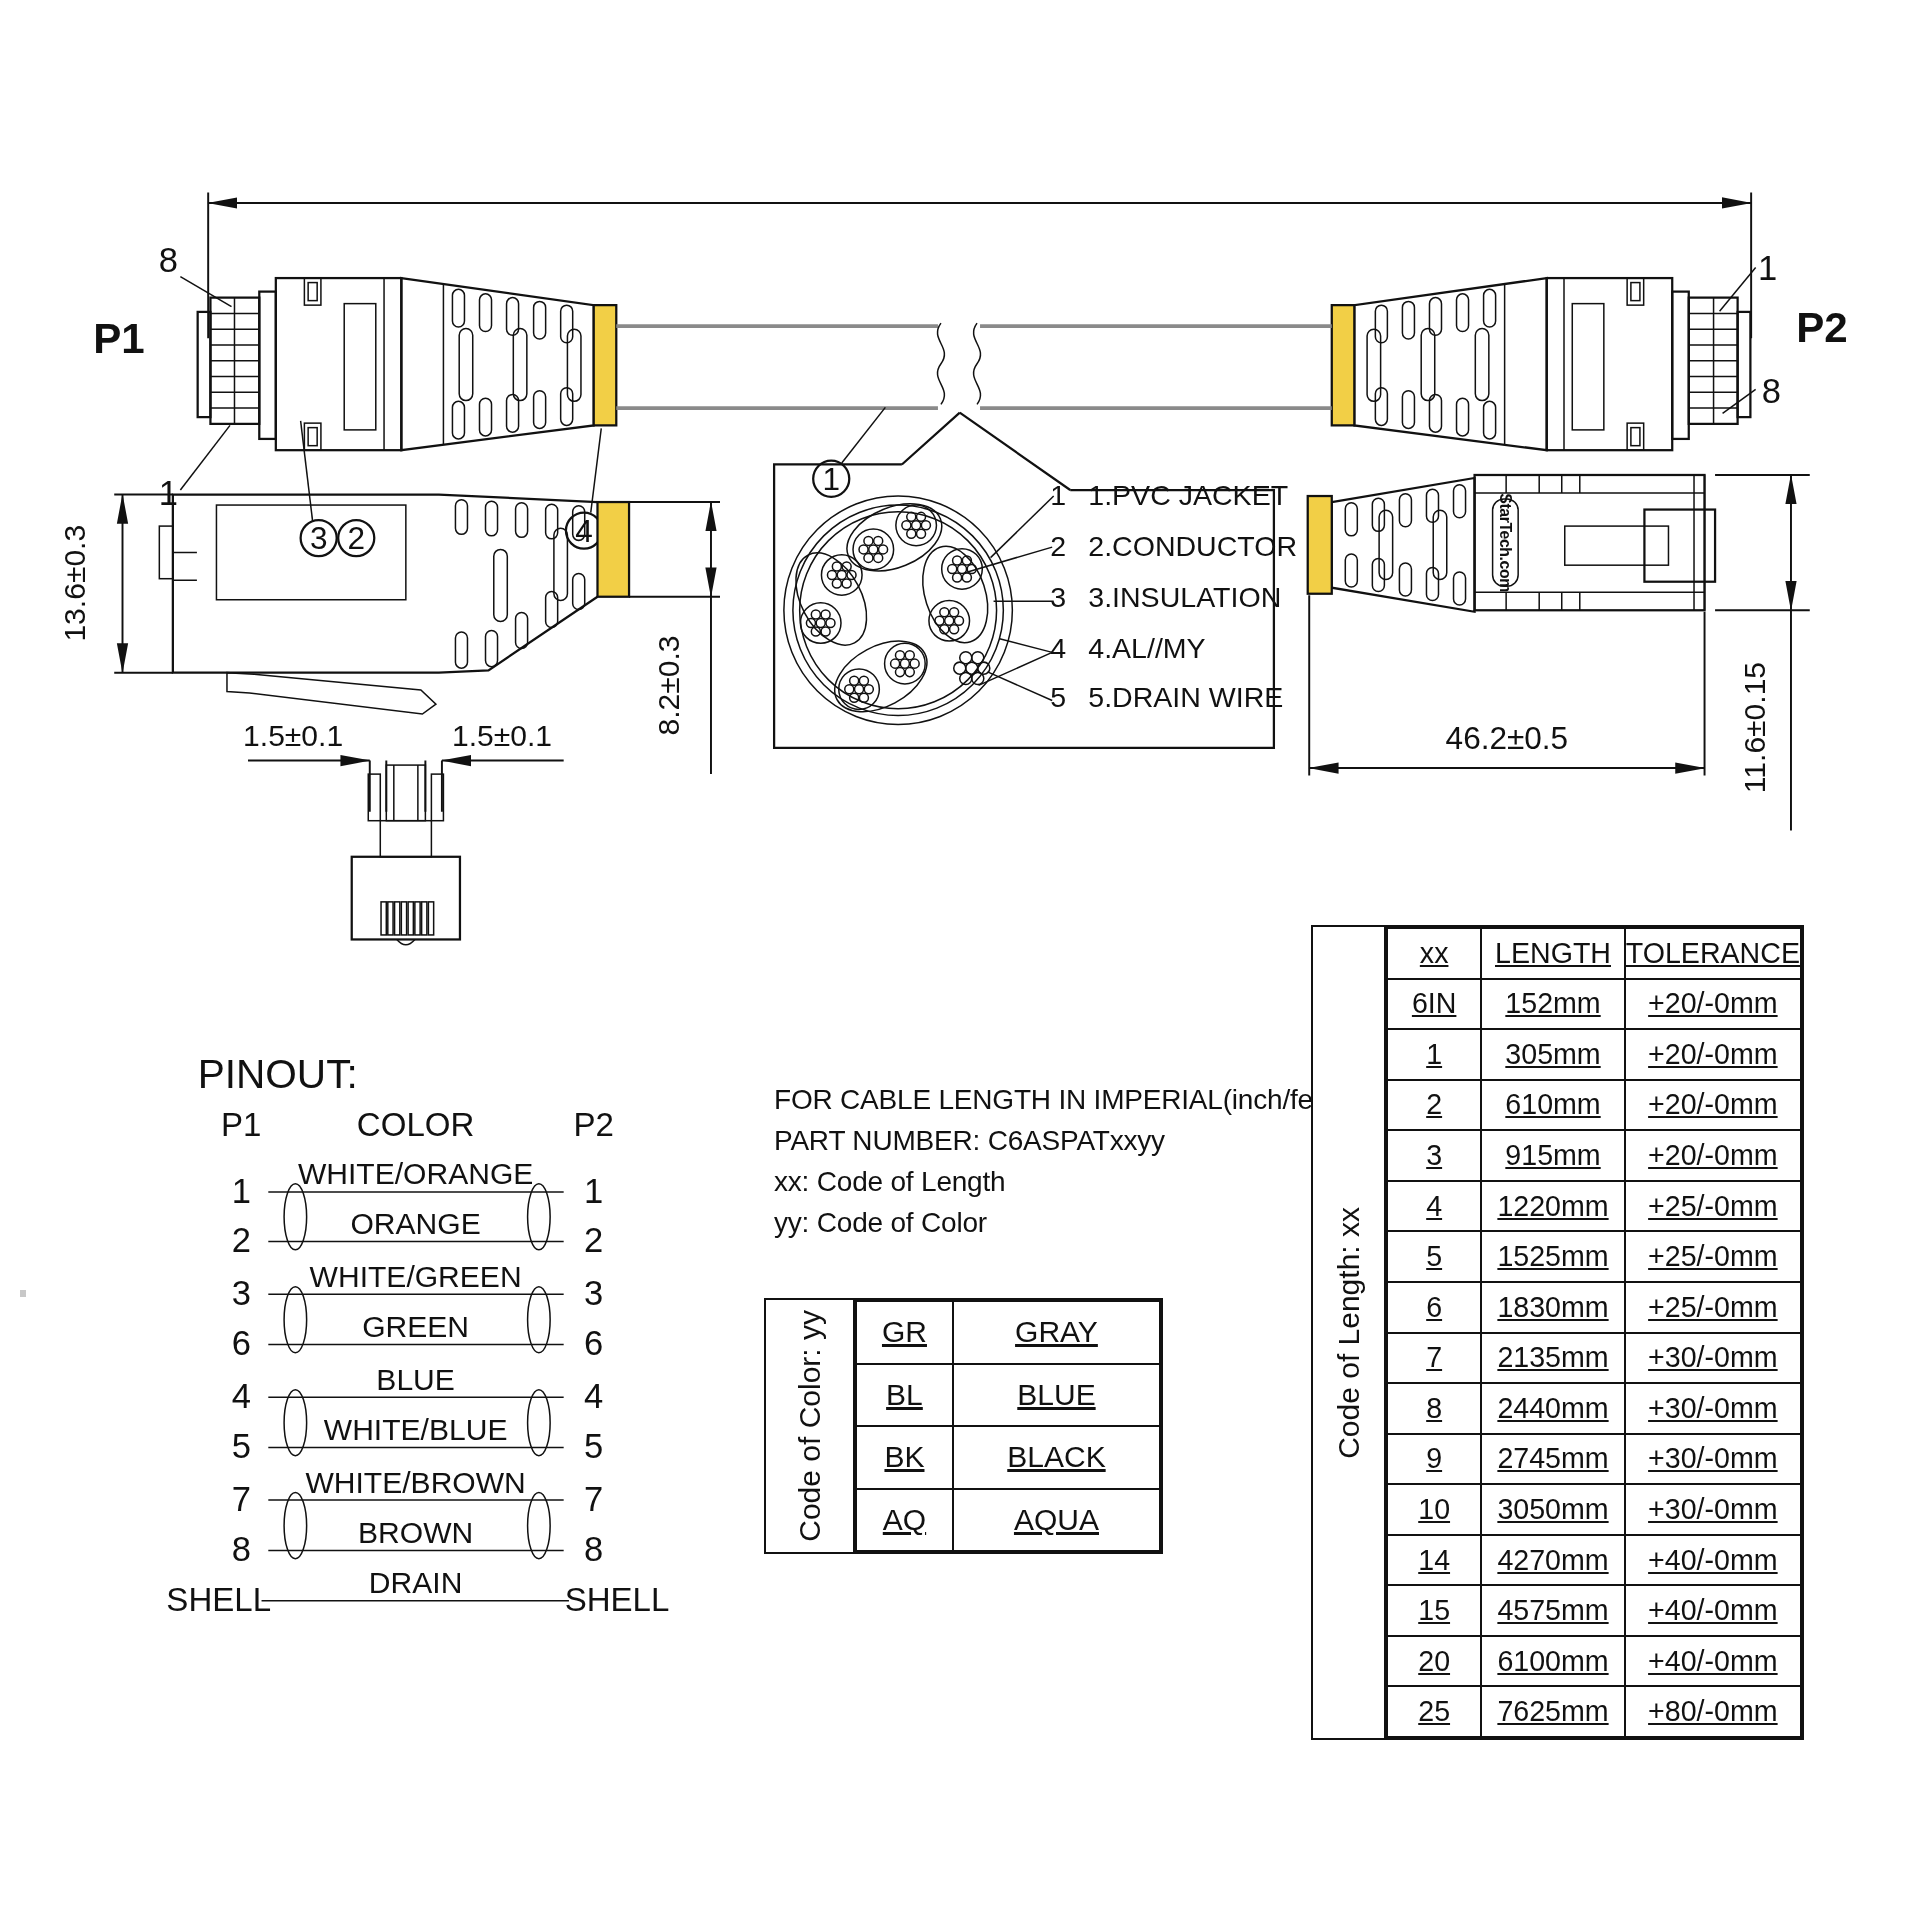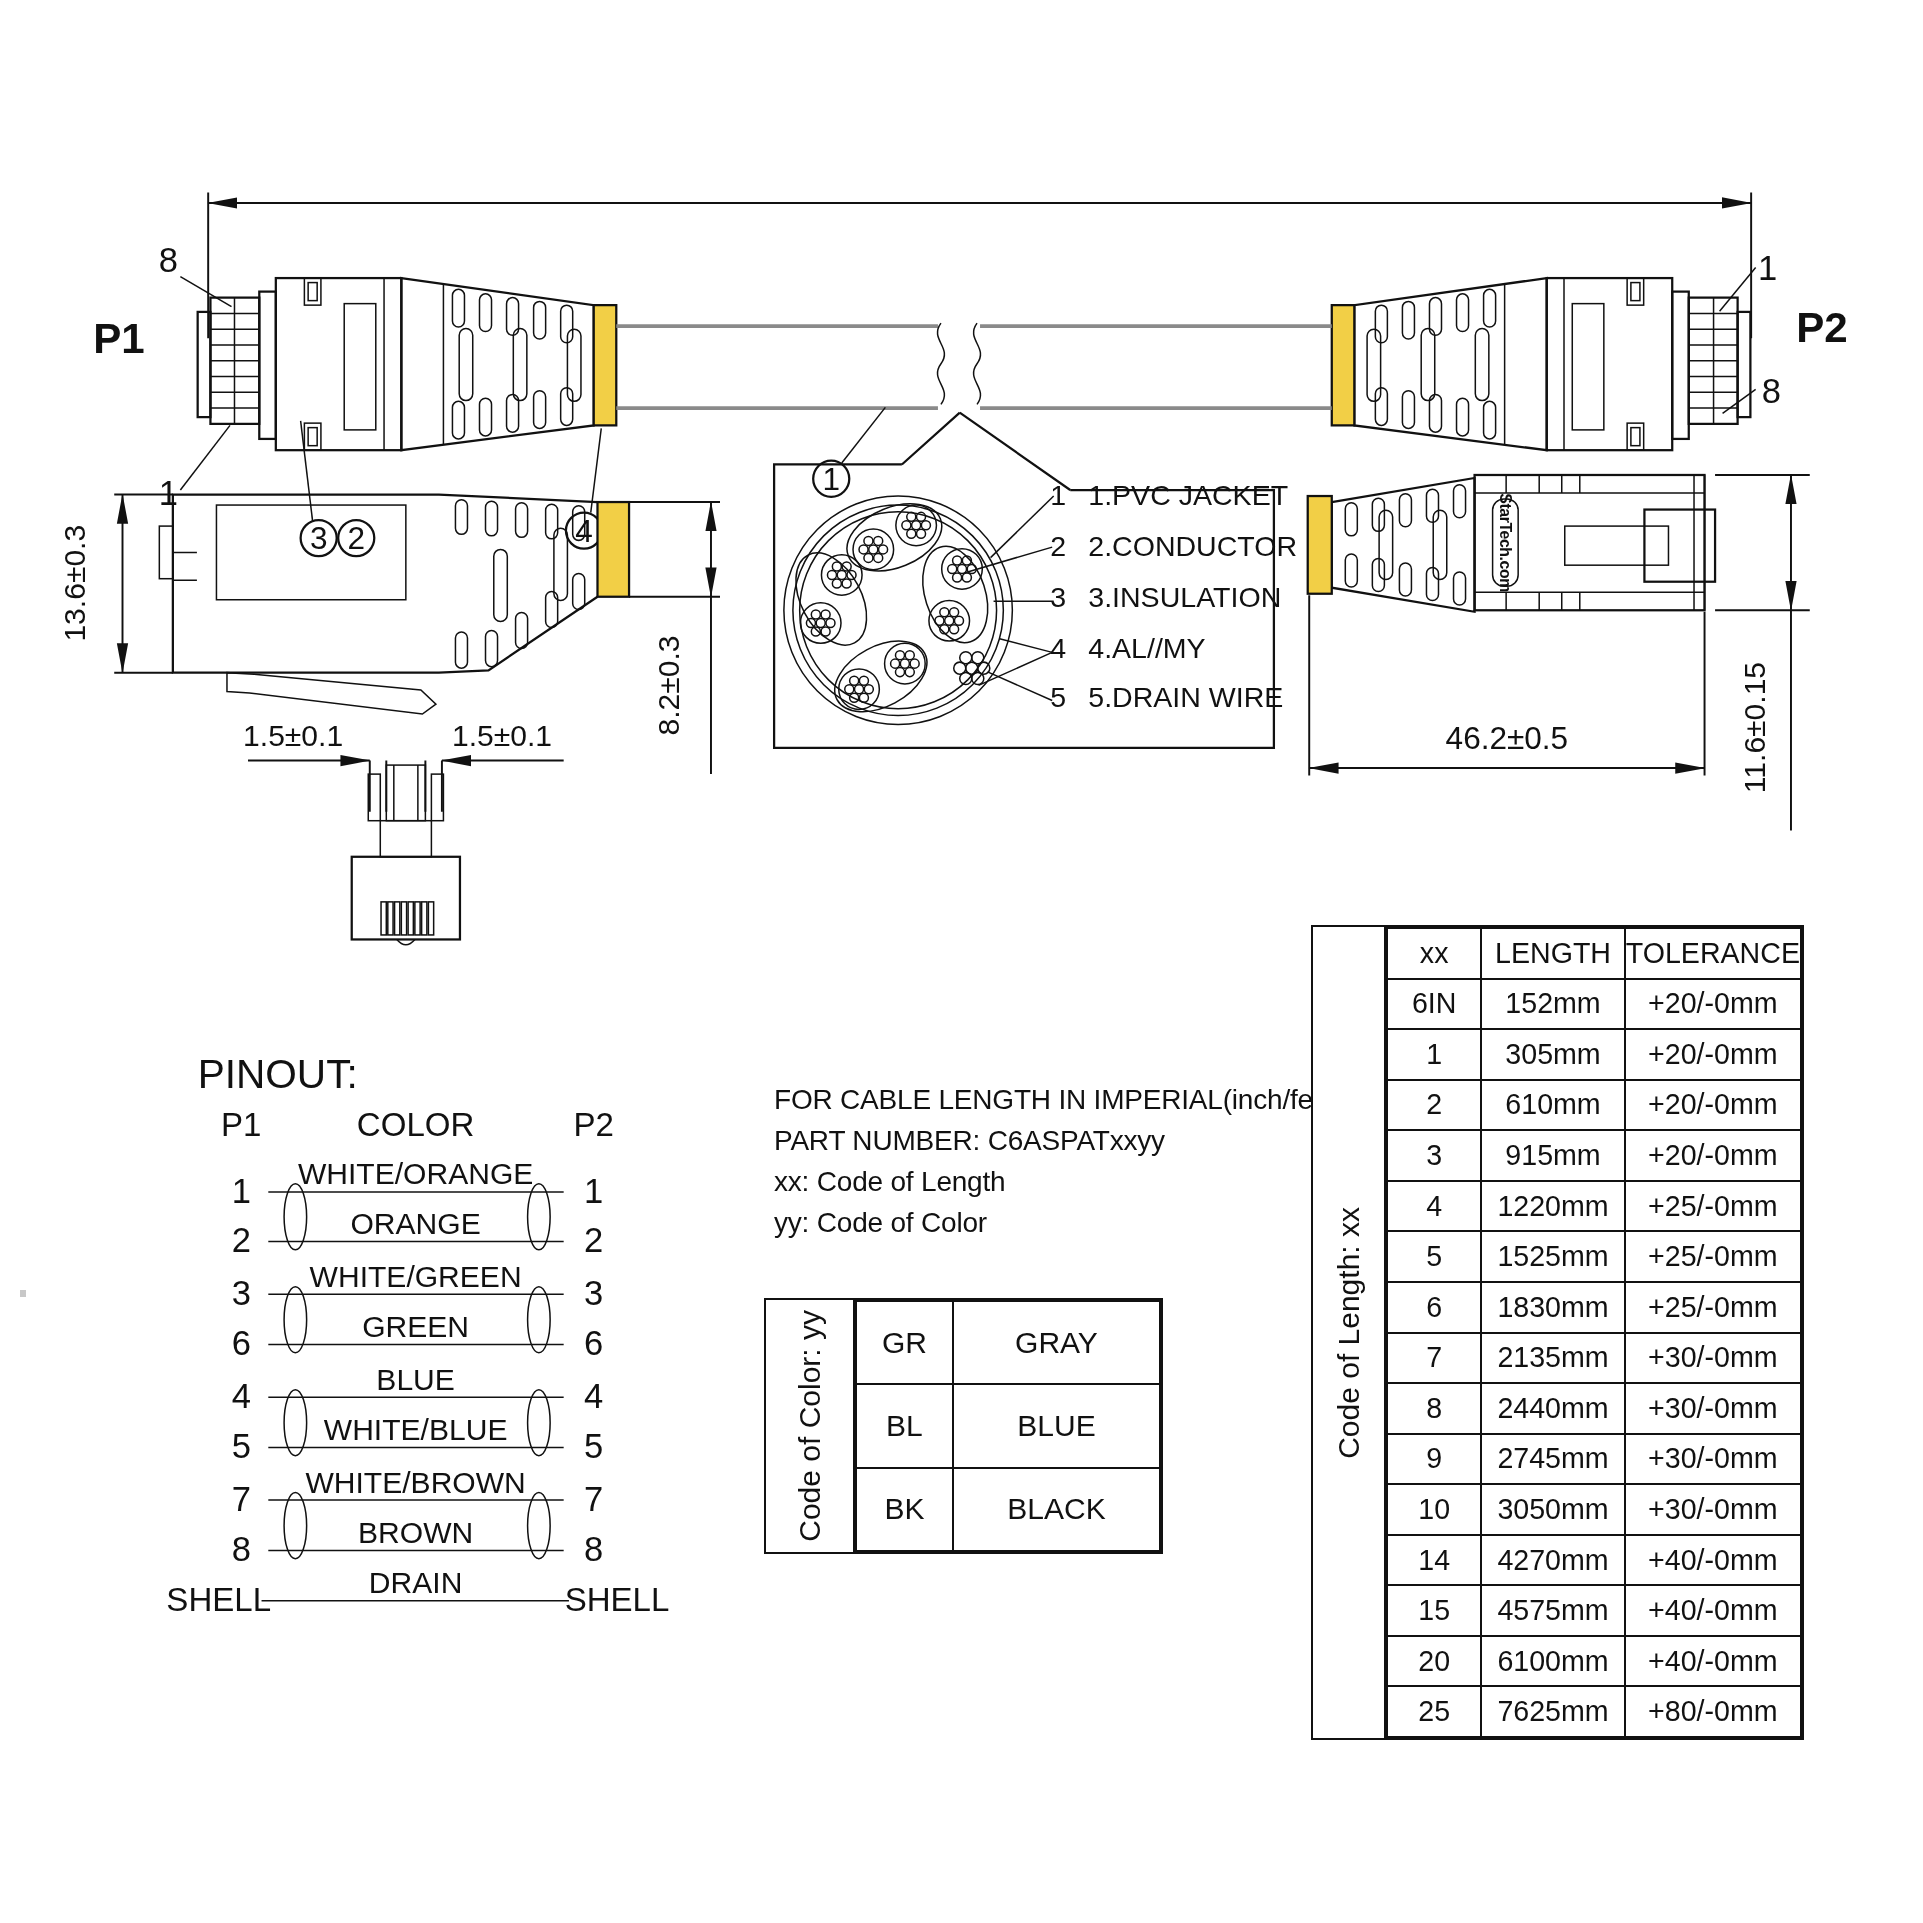"xx" table.dt { text-decoration: none -> underline }
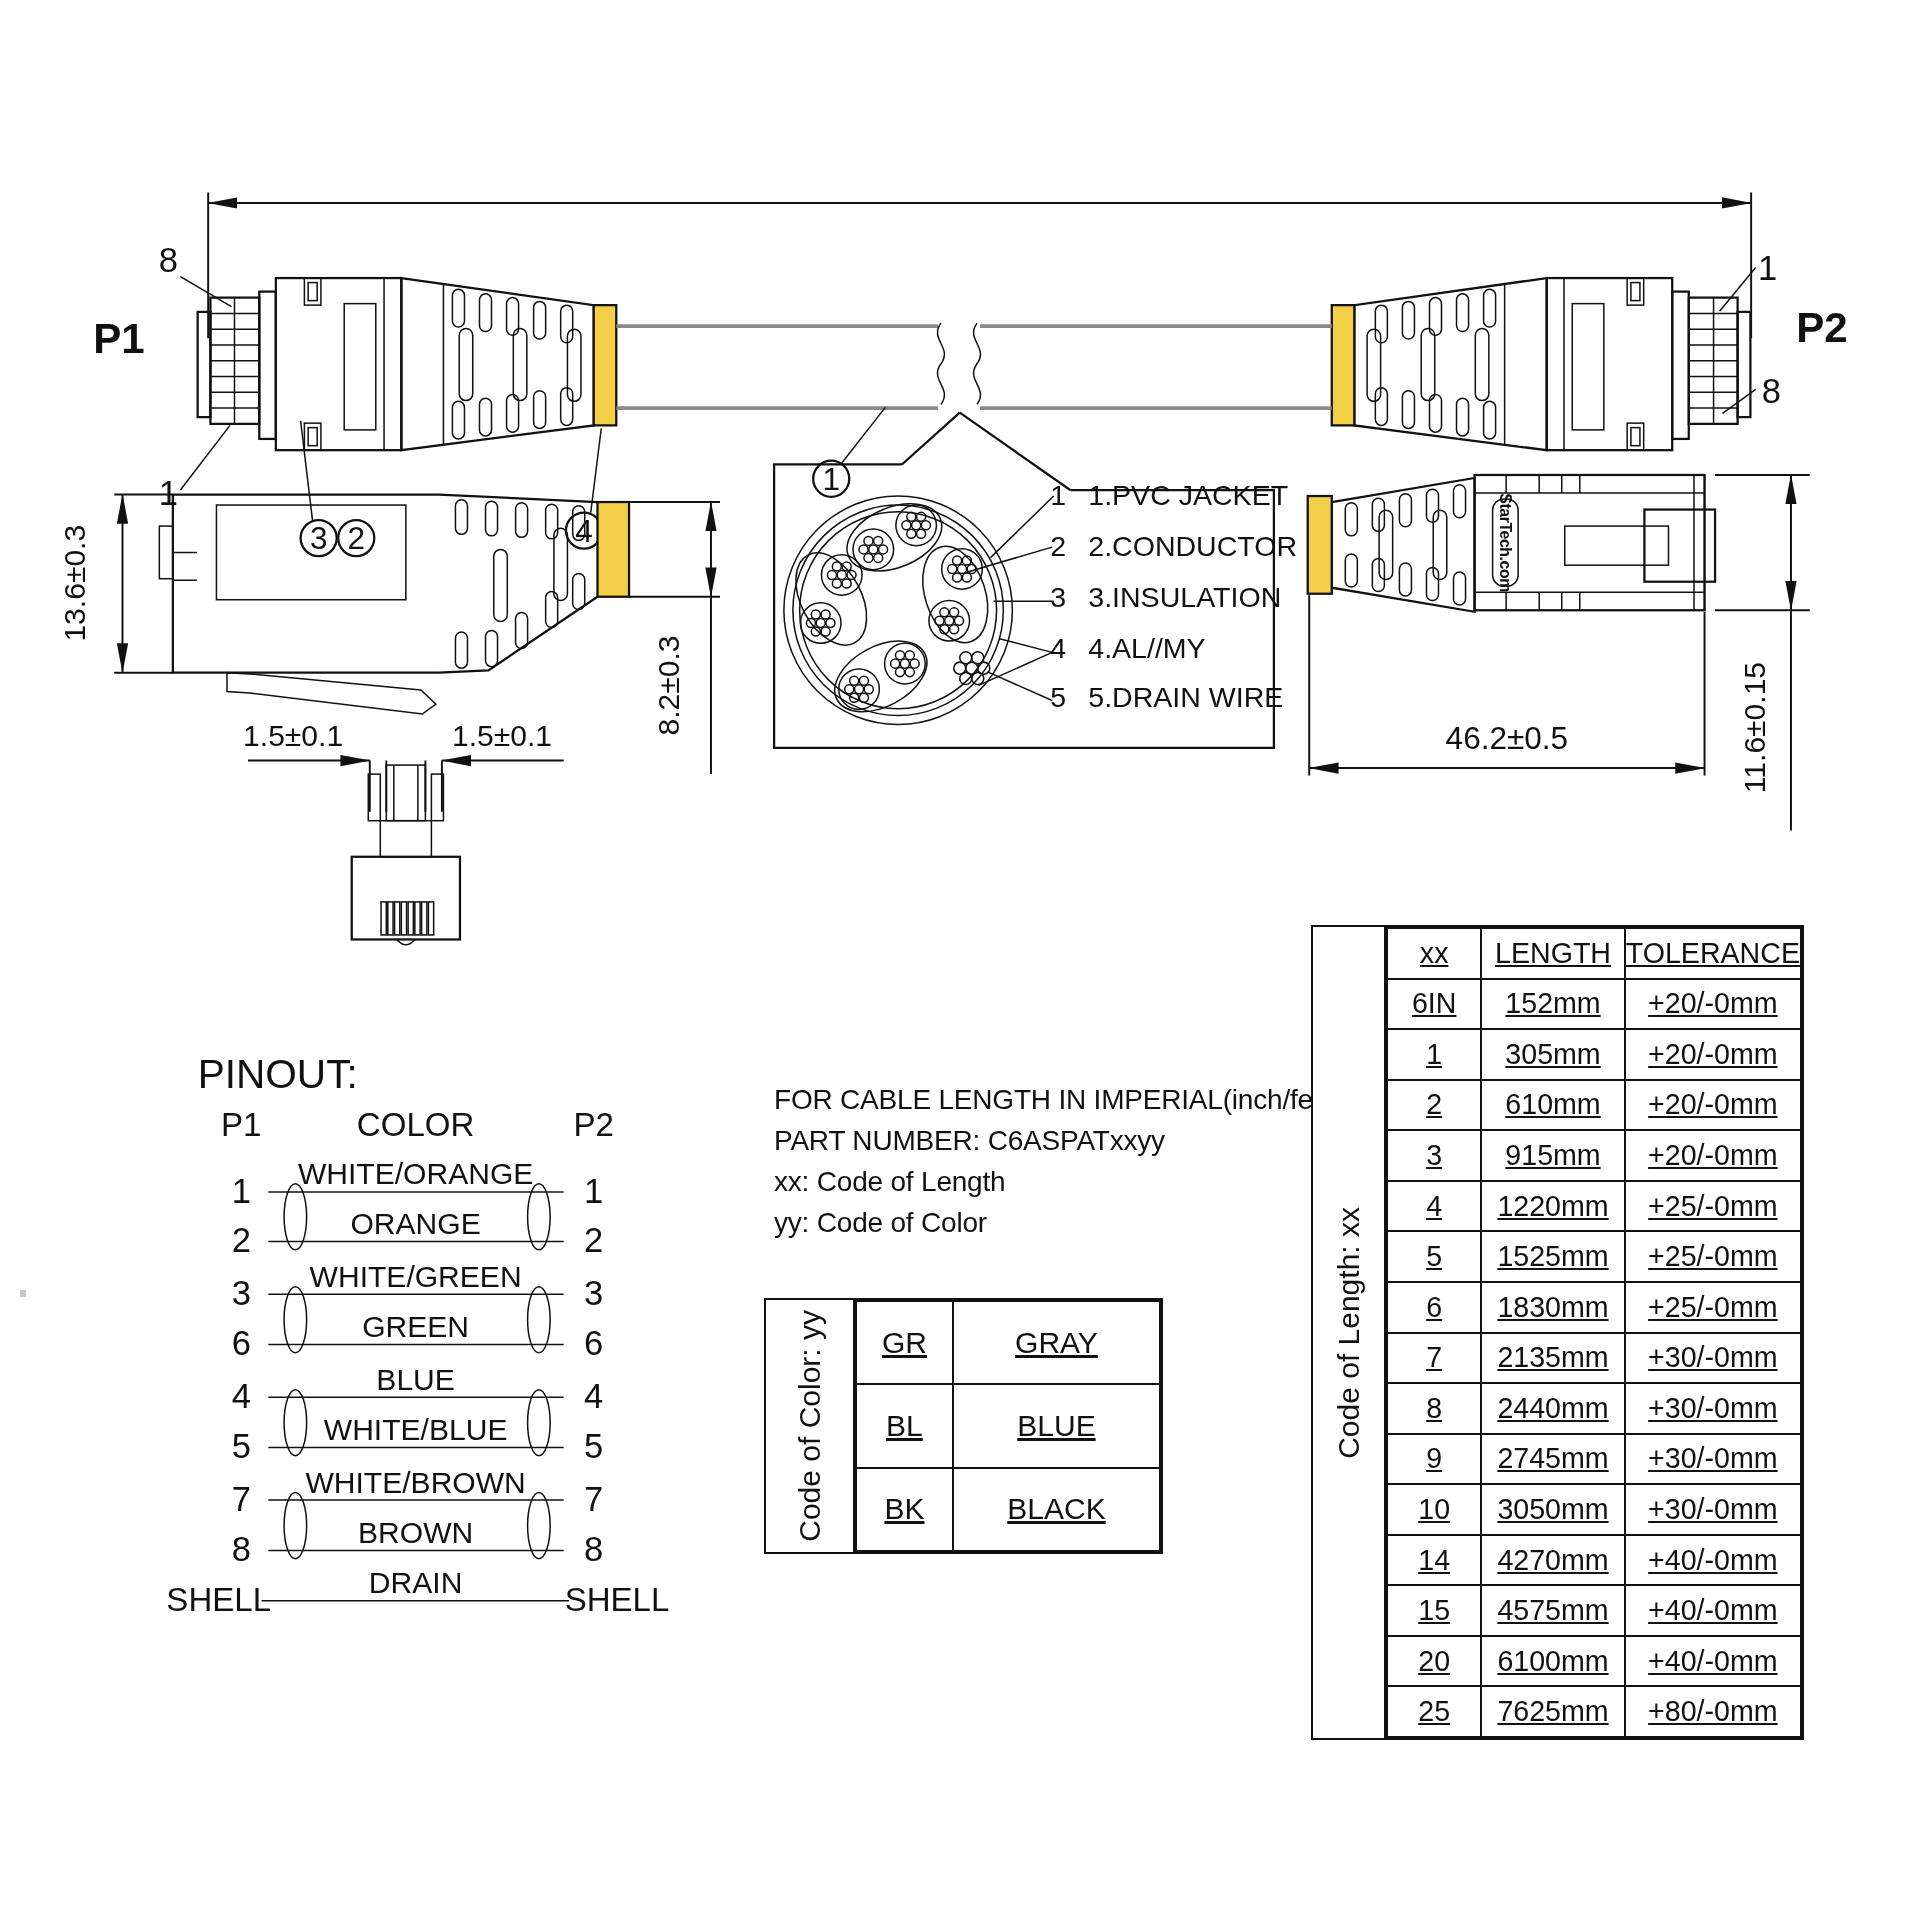"AQ" tr { html: none -> <tr> <td>AQ</td> <td>AQUA</td> </tr> }
